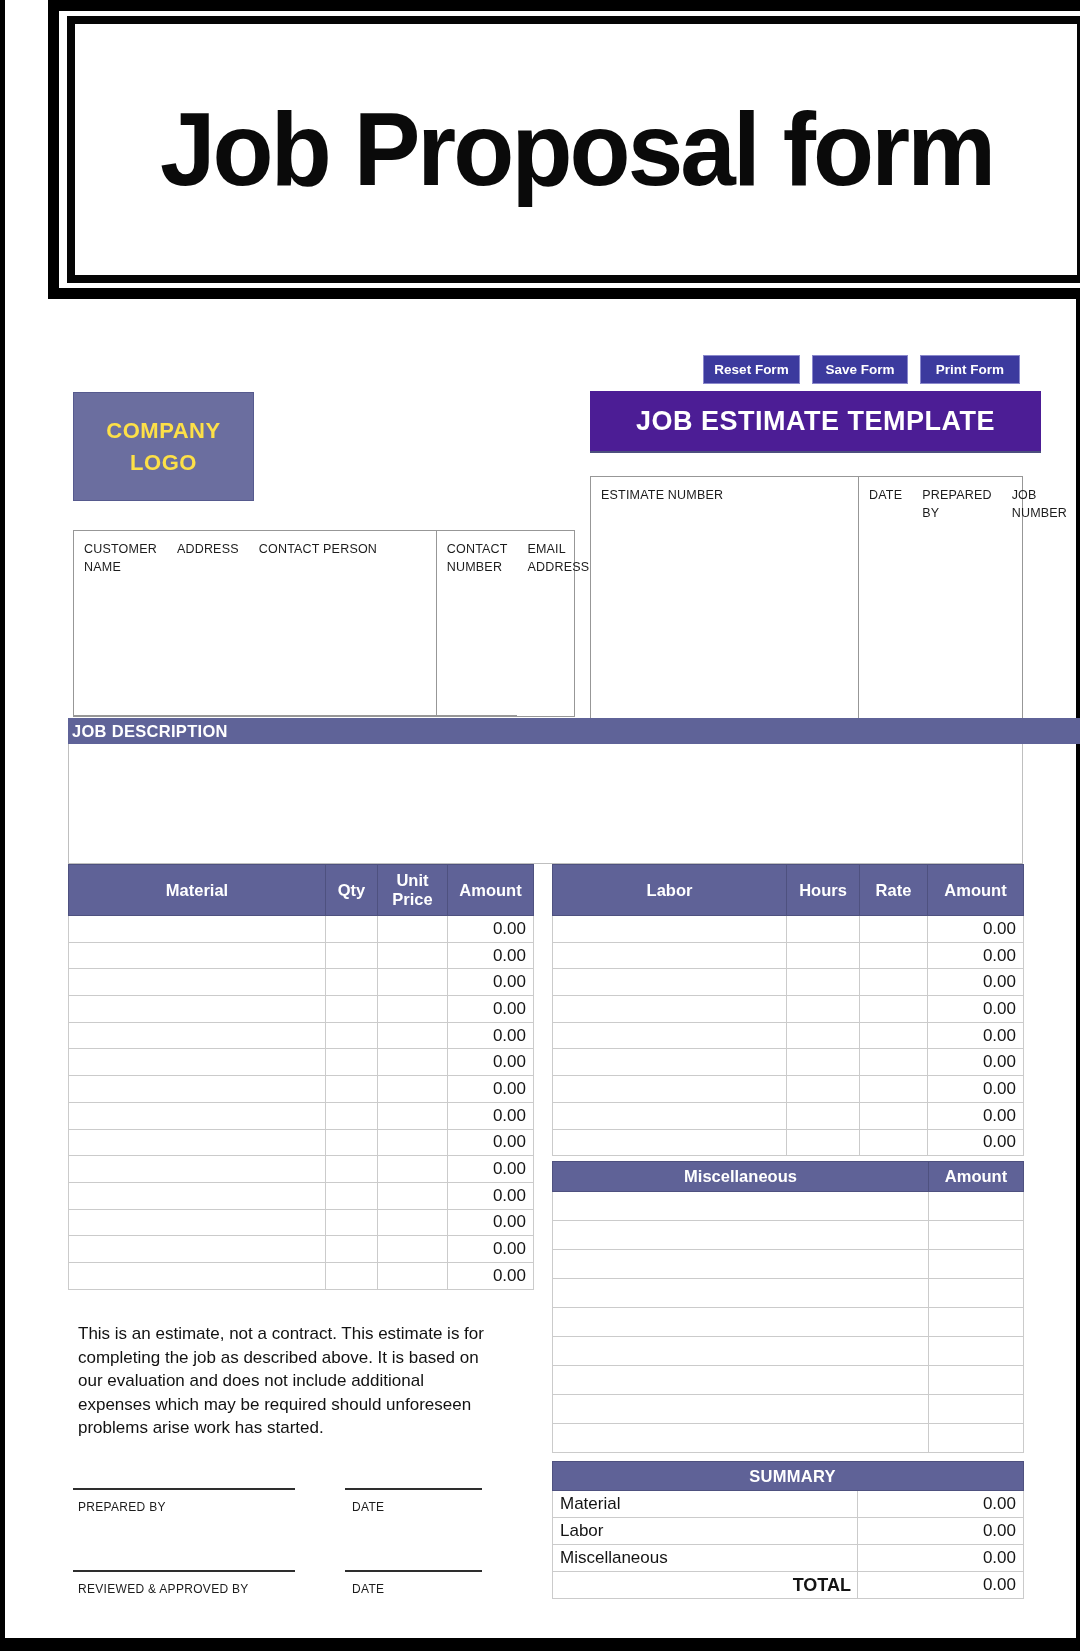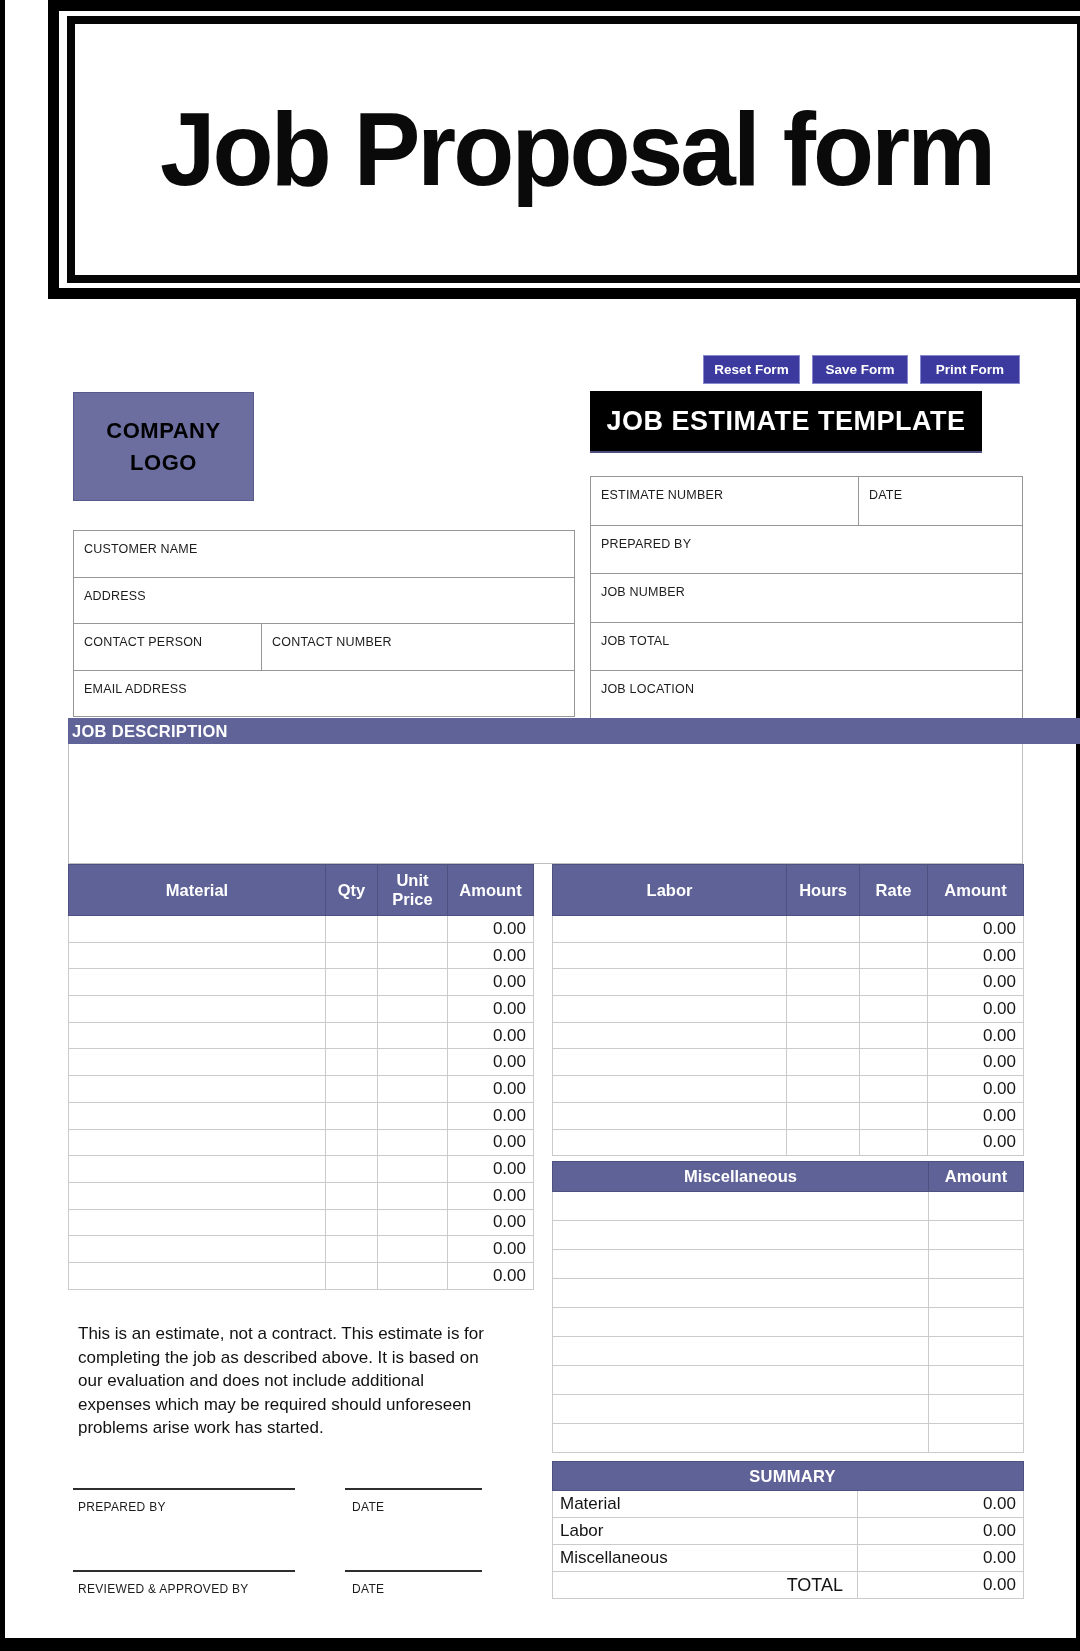"COMPANY" .logo { color: #000000 -> #fde047 }
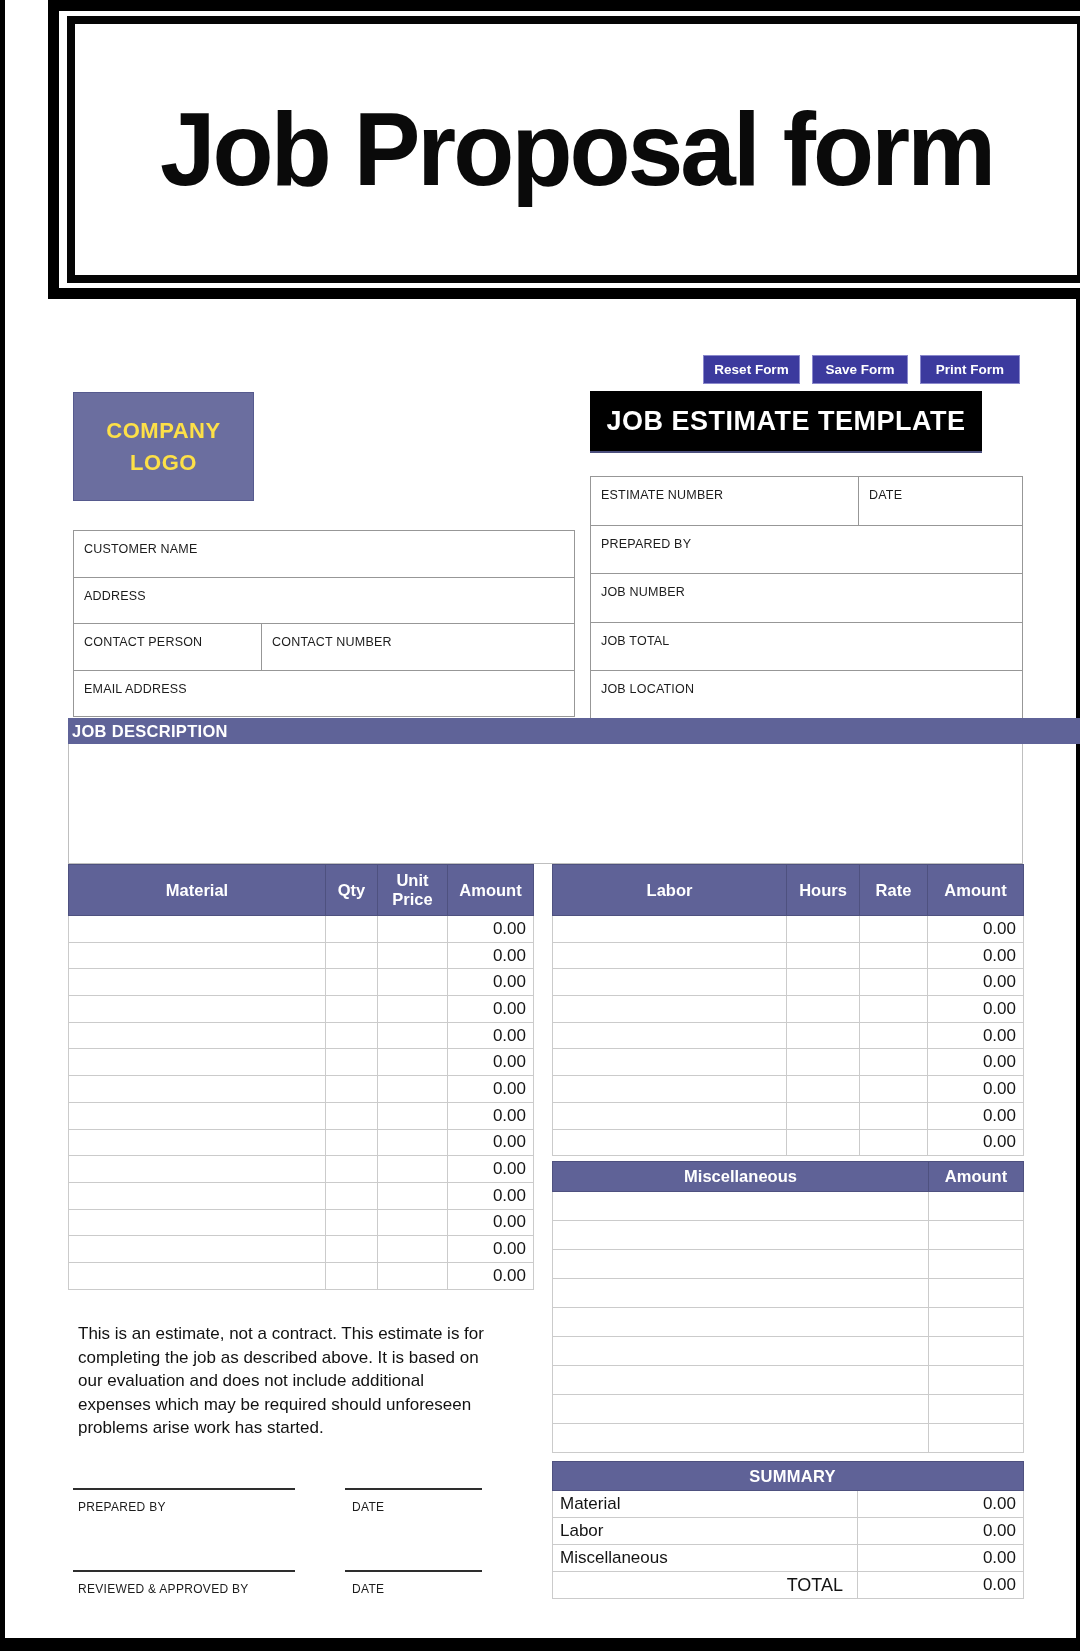"JOB ESTIMATE TEMPLATE" .jet-bar { background: #000000 -> #4c1d95; width: 392px -> 451px }
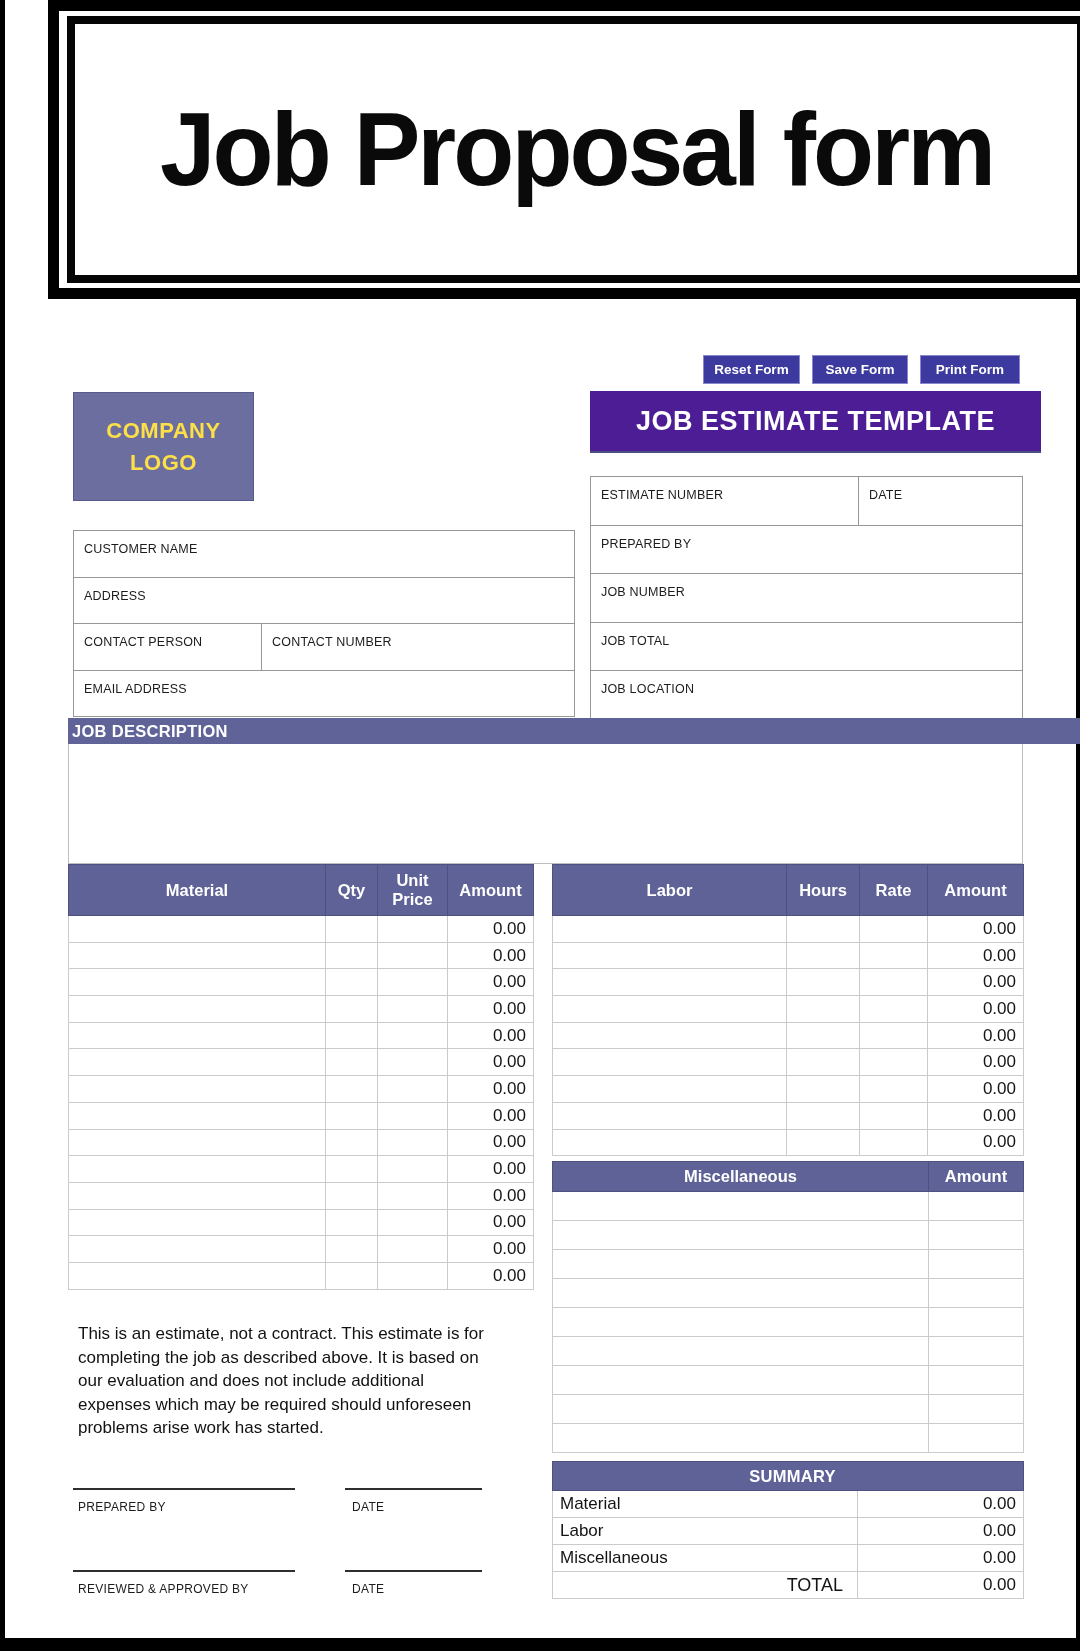"ESTIMATE NUMBER" .fieldtable { flex-direction: column -> row }
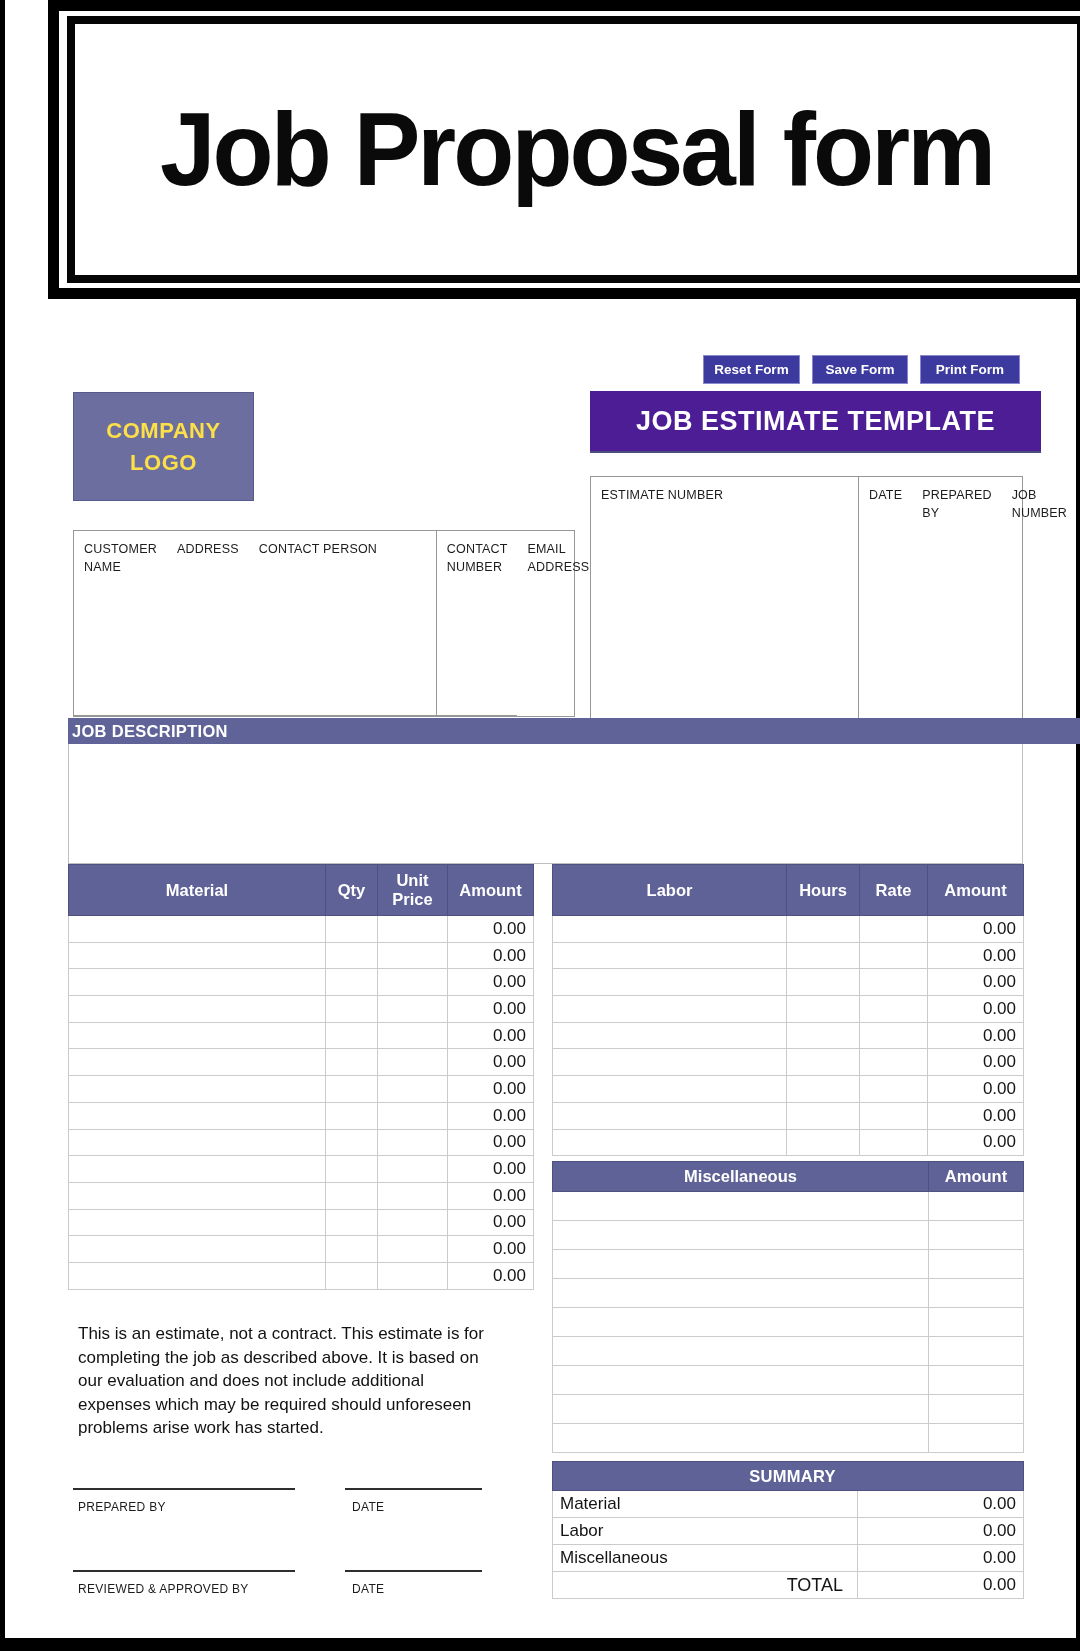"TOTAL" .summary-wrap td.sum-label.total { font-weight: normal -> bold; padding-right: 14px -> 6px }
